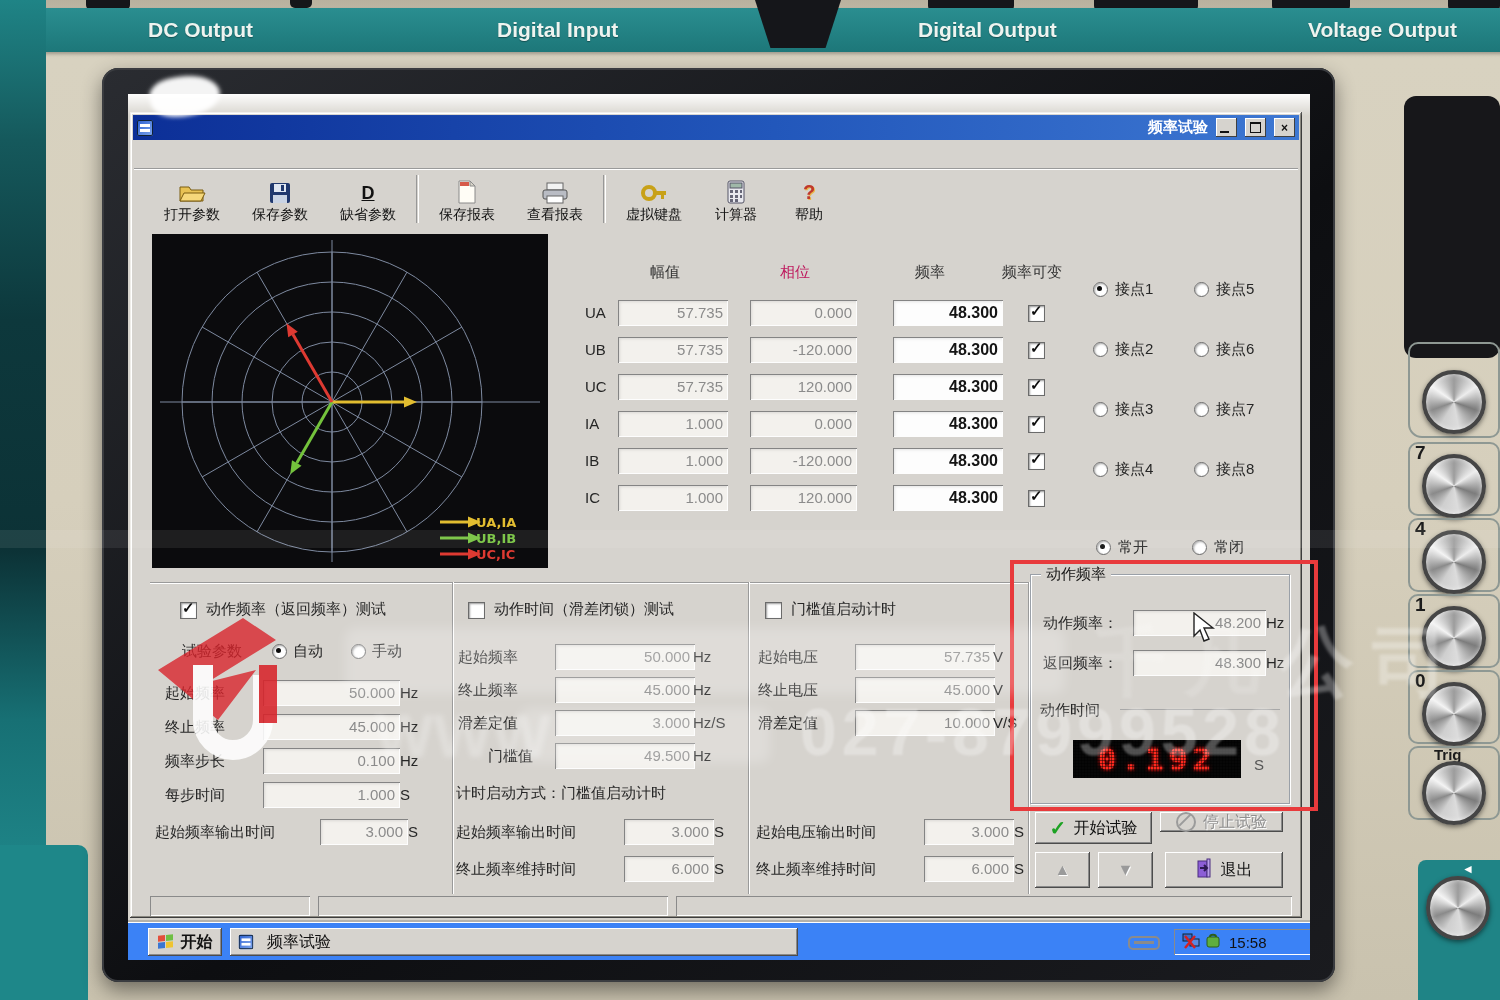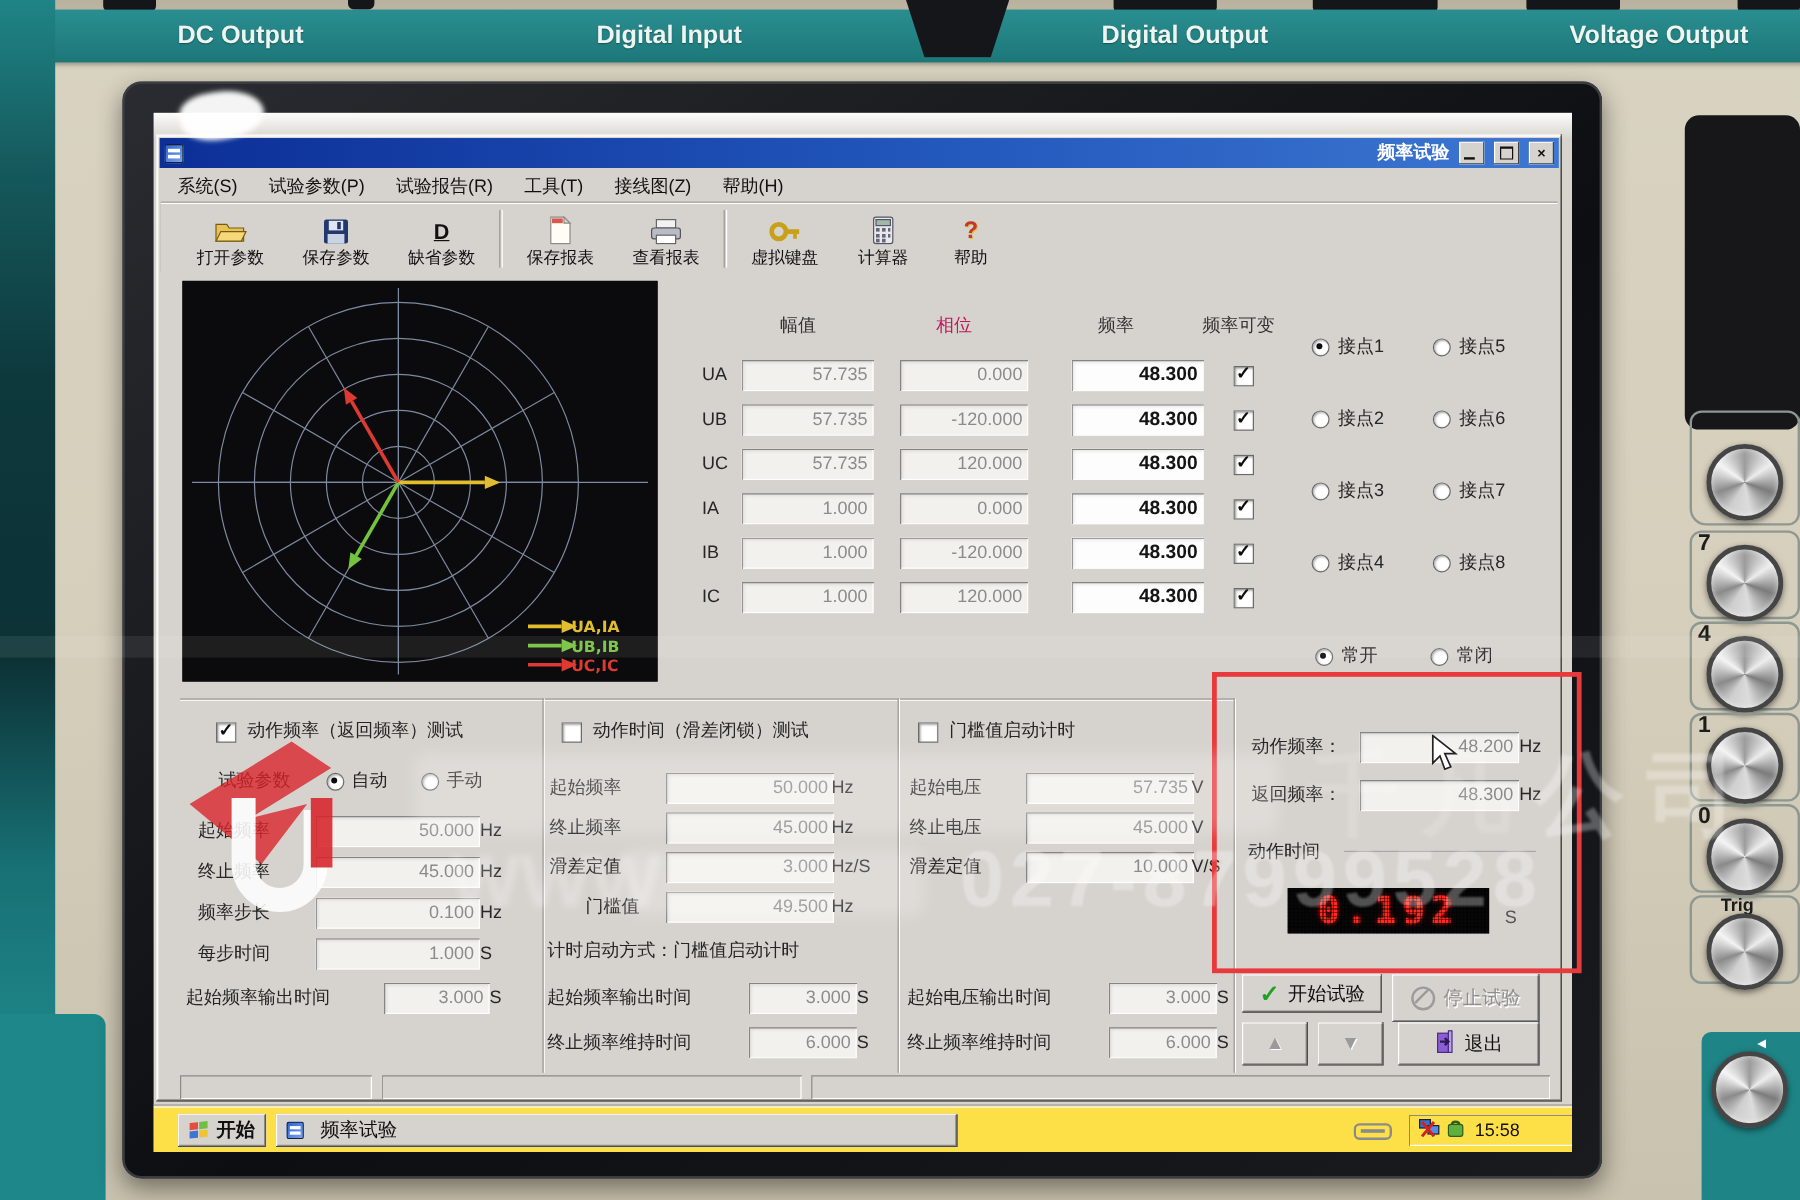"系统(S)" div.menubar { html: <div> <span>系统(S)</span> <span>试验参数(P)</span> <span>试验报告(R)</span> <span>工具(T)</span> <span>接线图(Z)</span> <span>帮助(H)</span> </div> -> none }
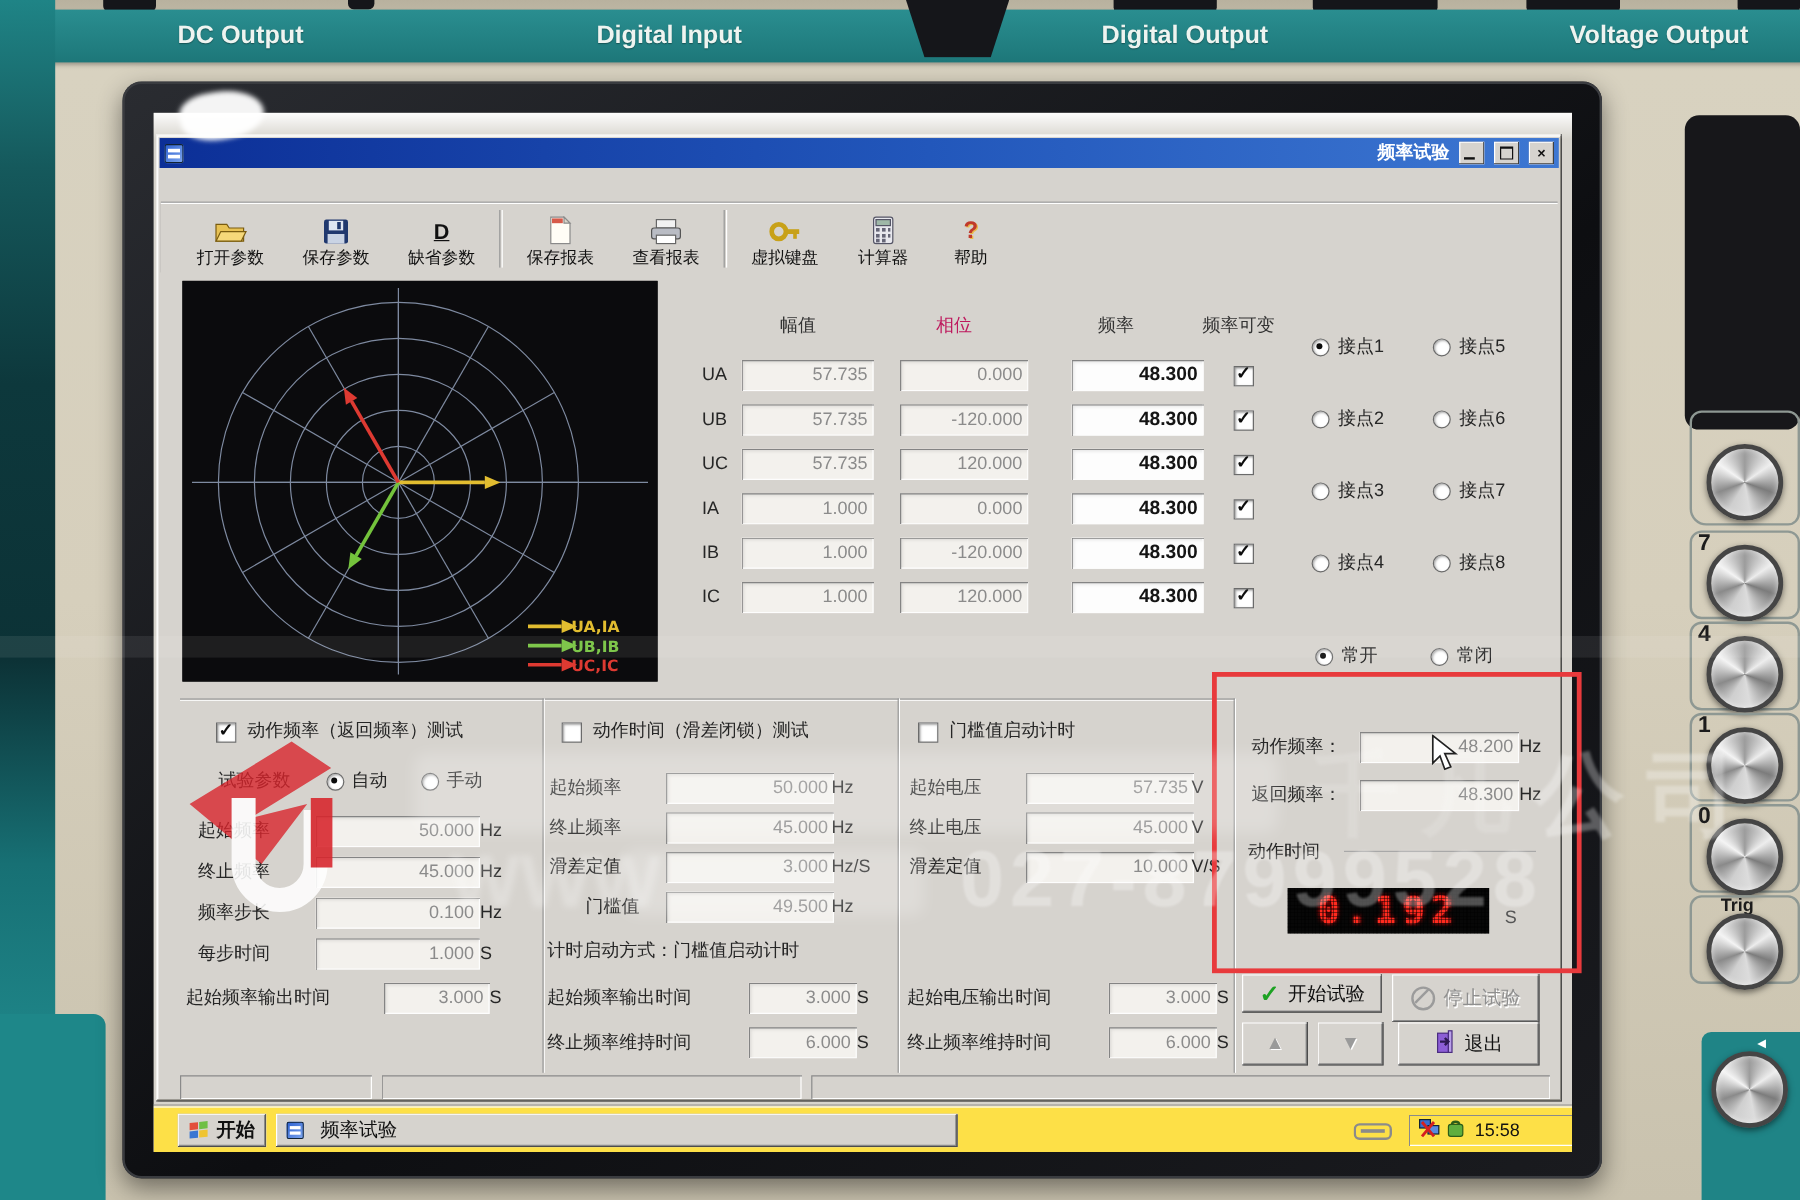"动作频率" div.grp { html: none -> <div> <span>动作频率</span> </div> }
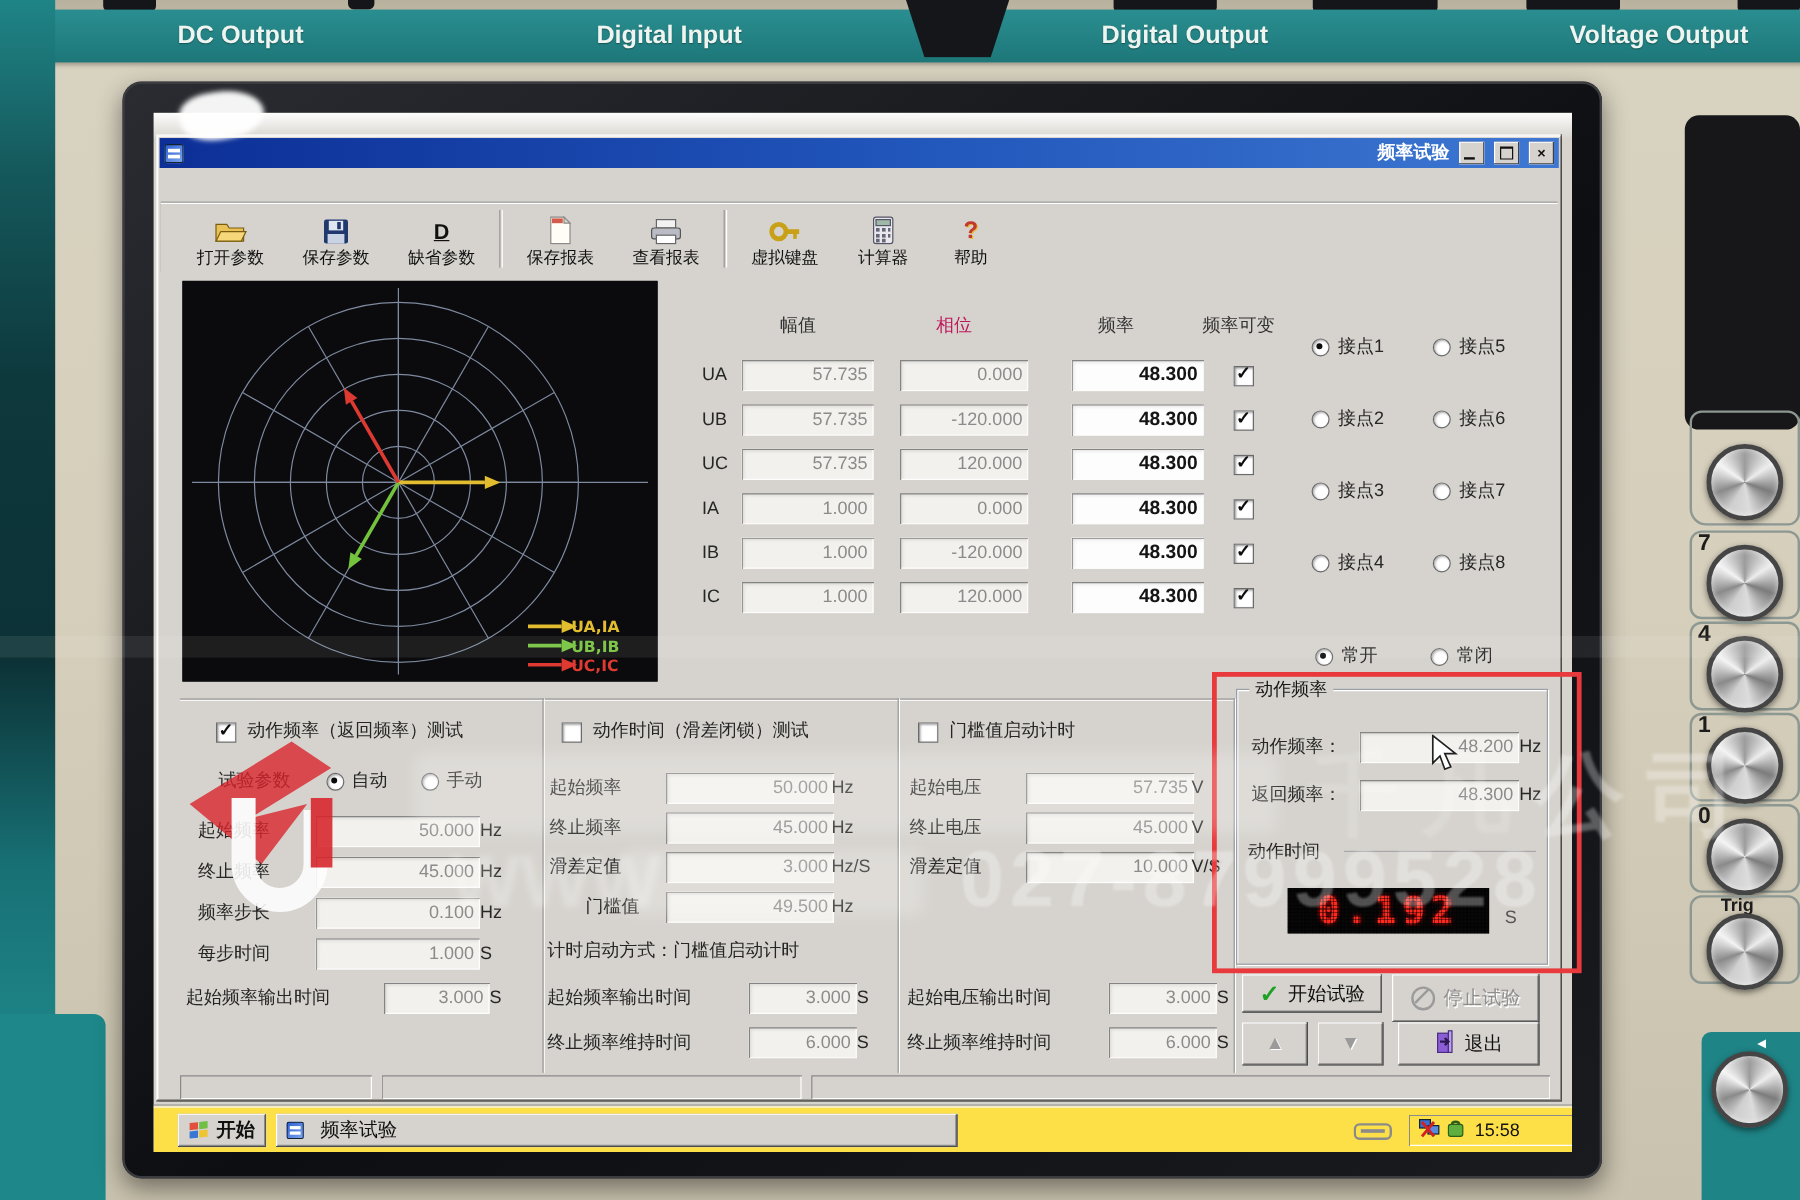"停止试验" div.btn { height: 40px -> 20px }
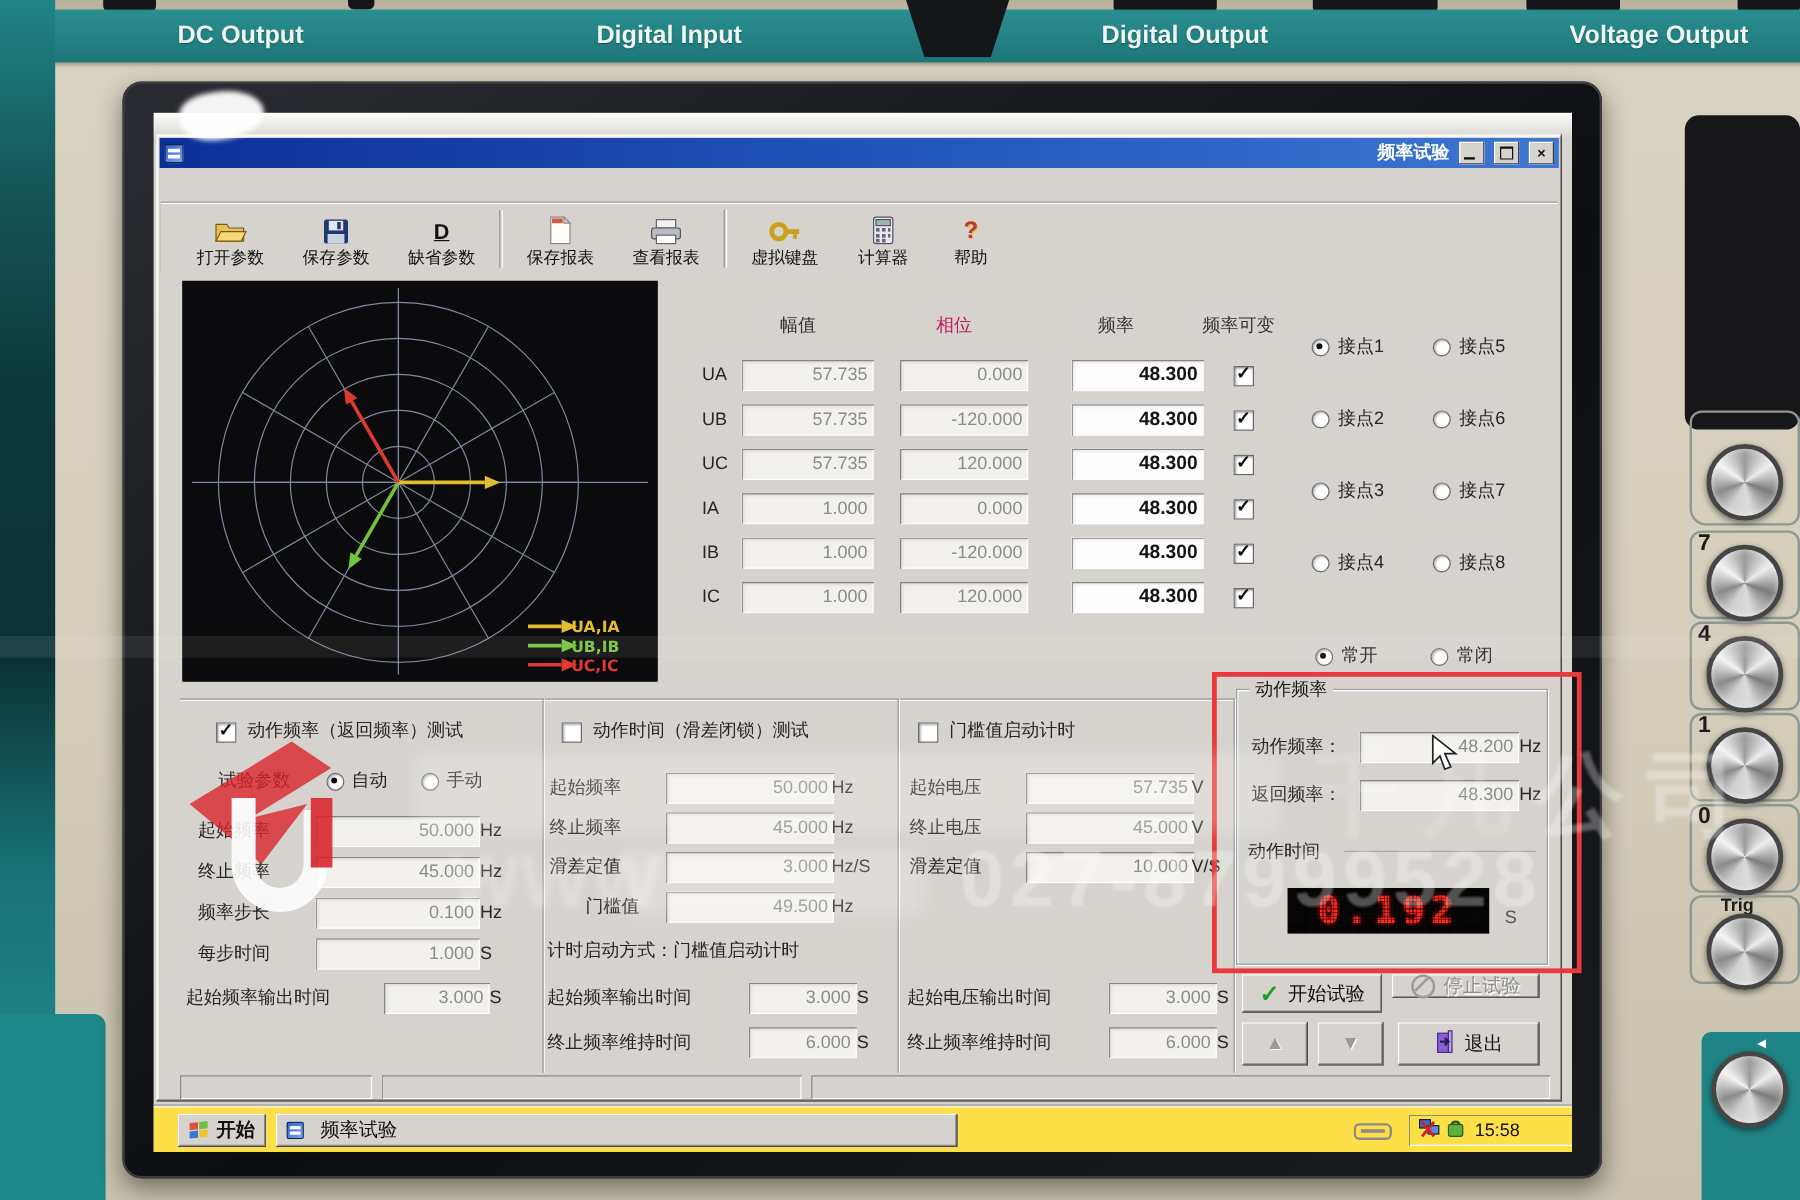"开始" .taskbar { background: #fde047 -> #3b82f6 }
